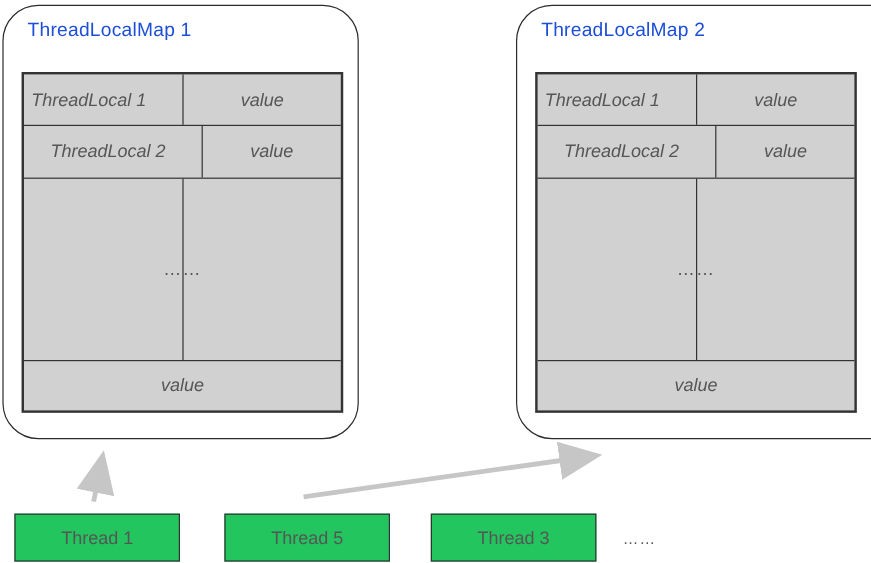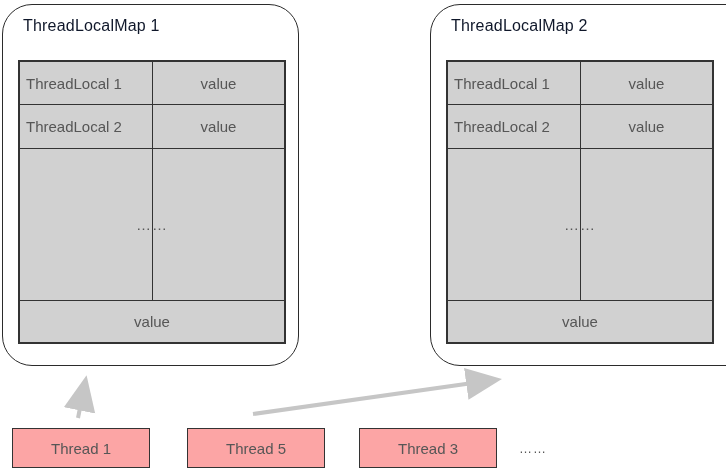"ThreadLocalMap 1" .map-title { color: #0f172a -> #1d4ed8 }
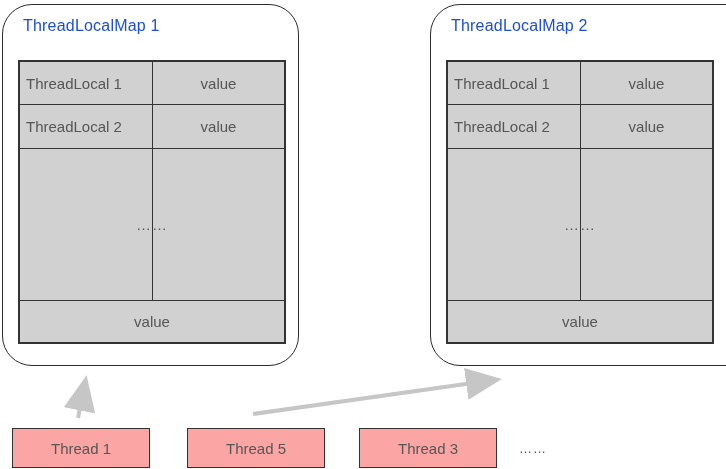"ThreadLocal 1" .td { font-style: none -> italic }
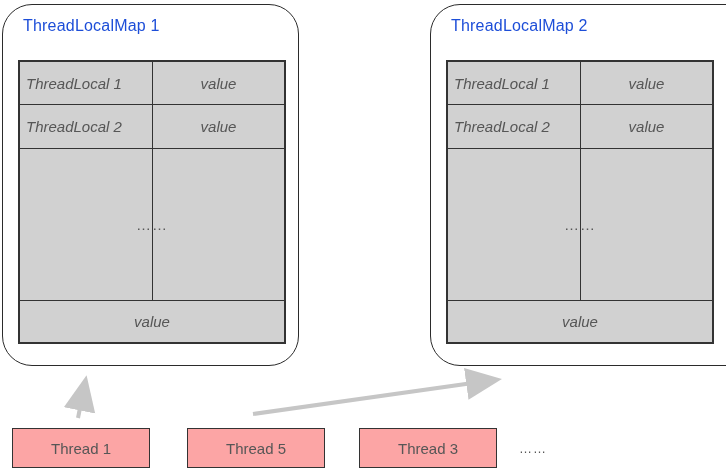"ThreadLocal 2" .tr.r2 { padding-left: none -> 16px }
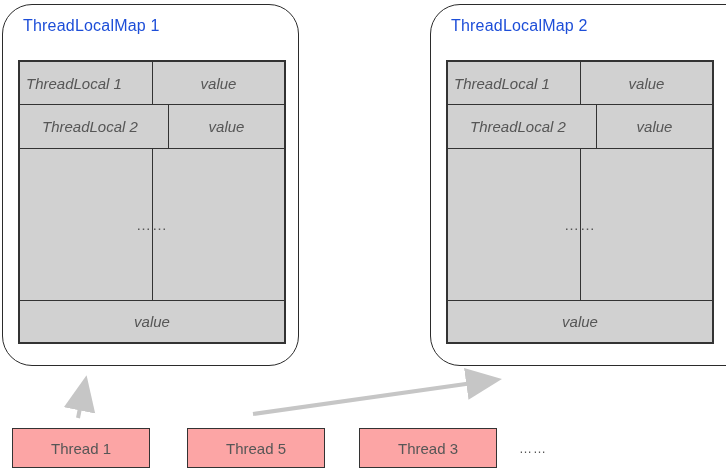"Thread 1" .thread-box { background: #fca5a5 -> #22c55e }
